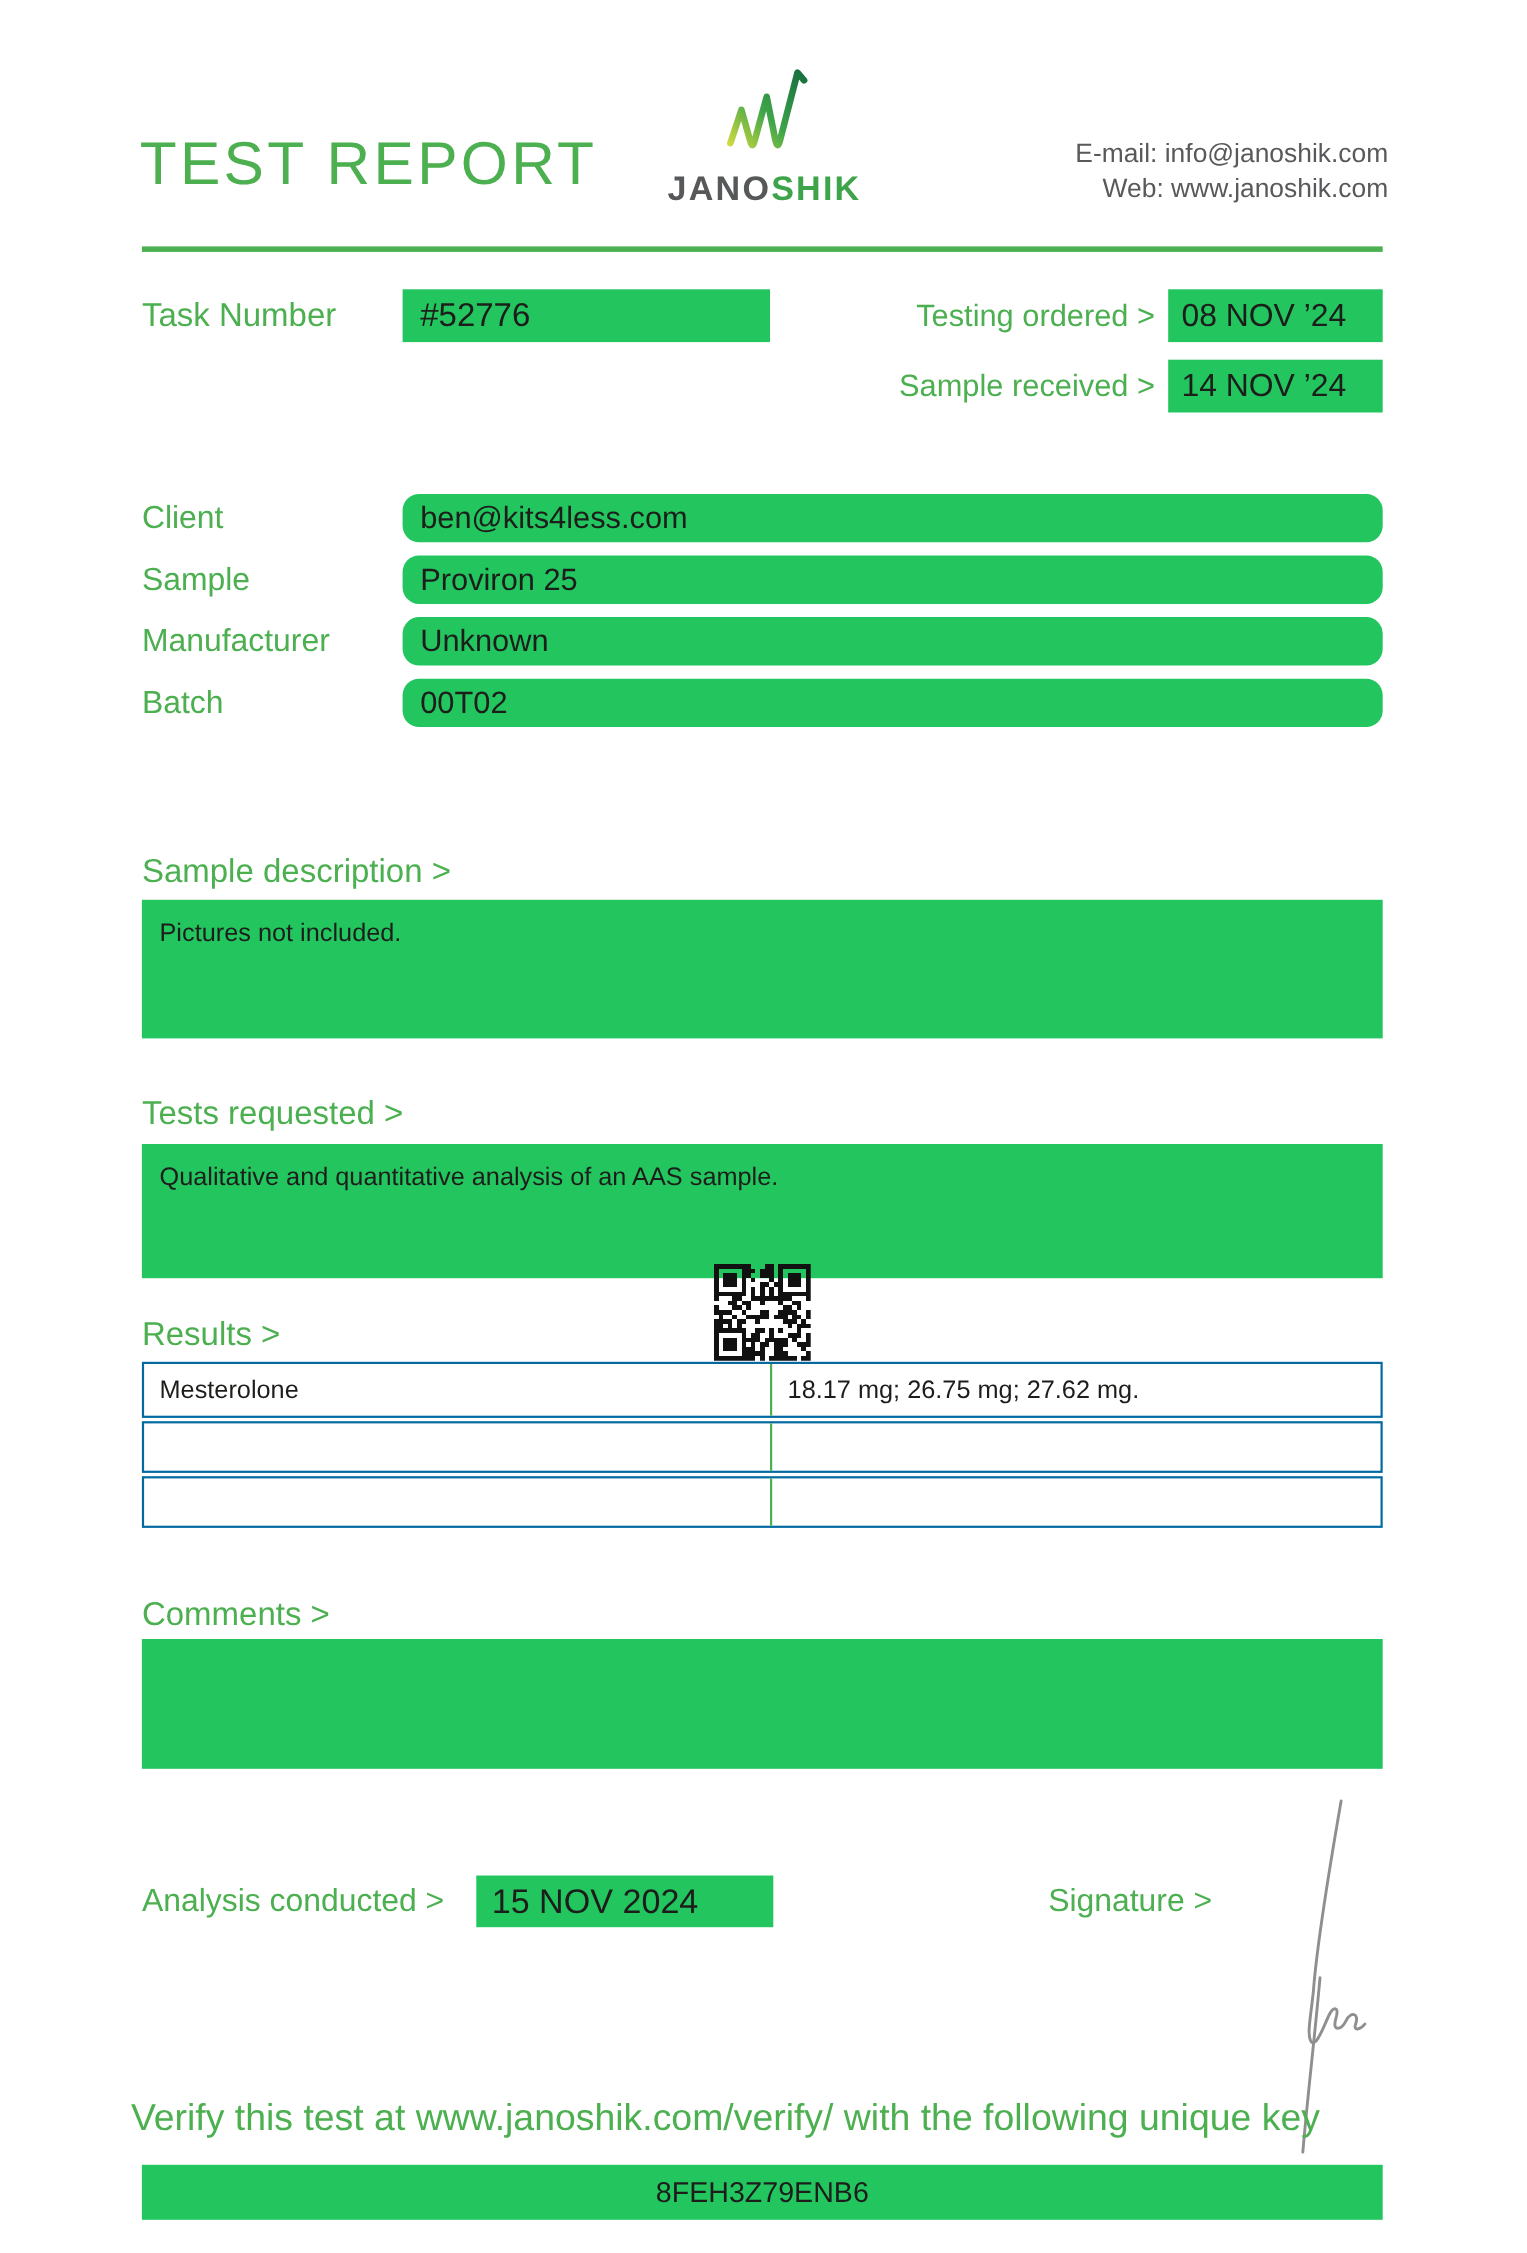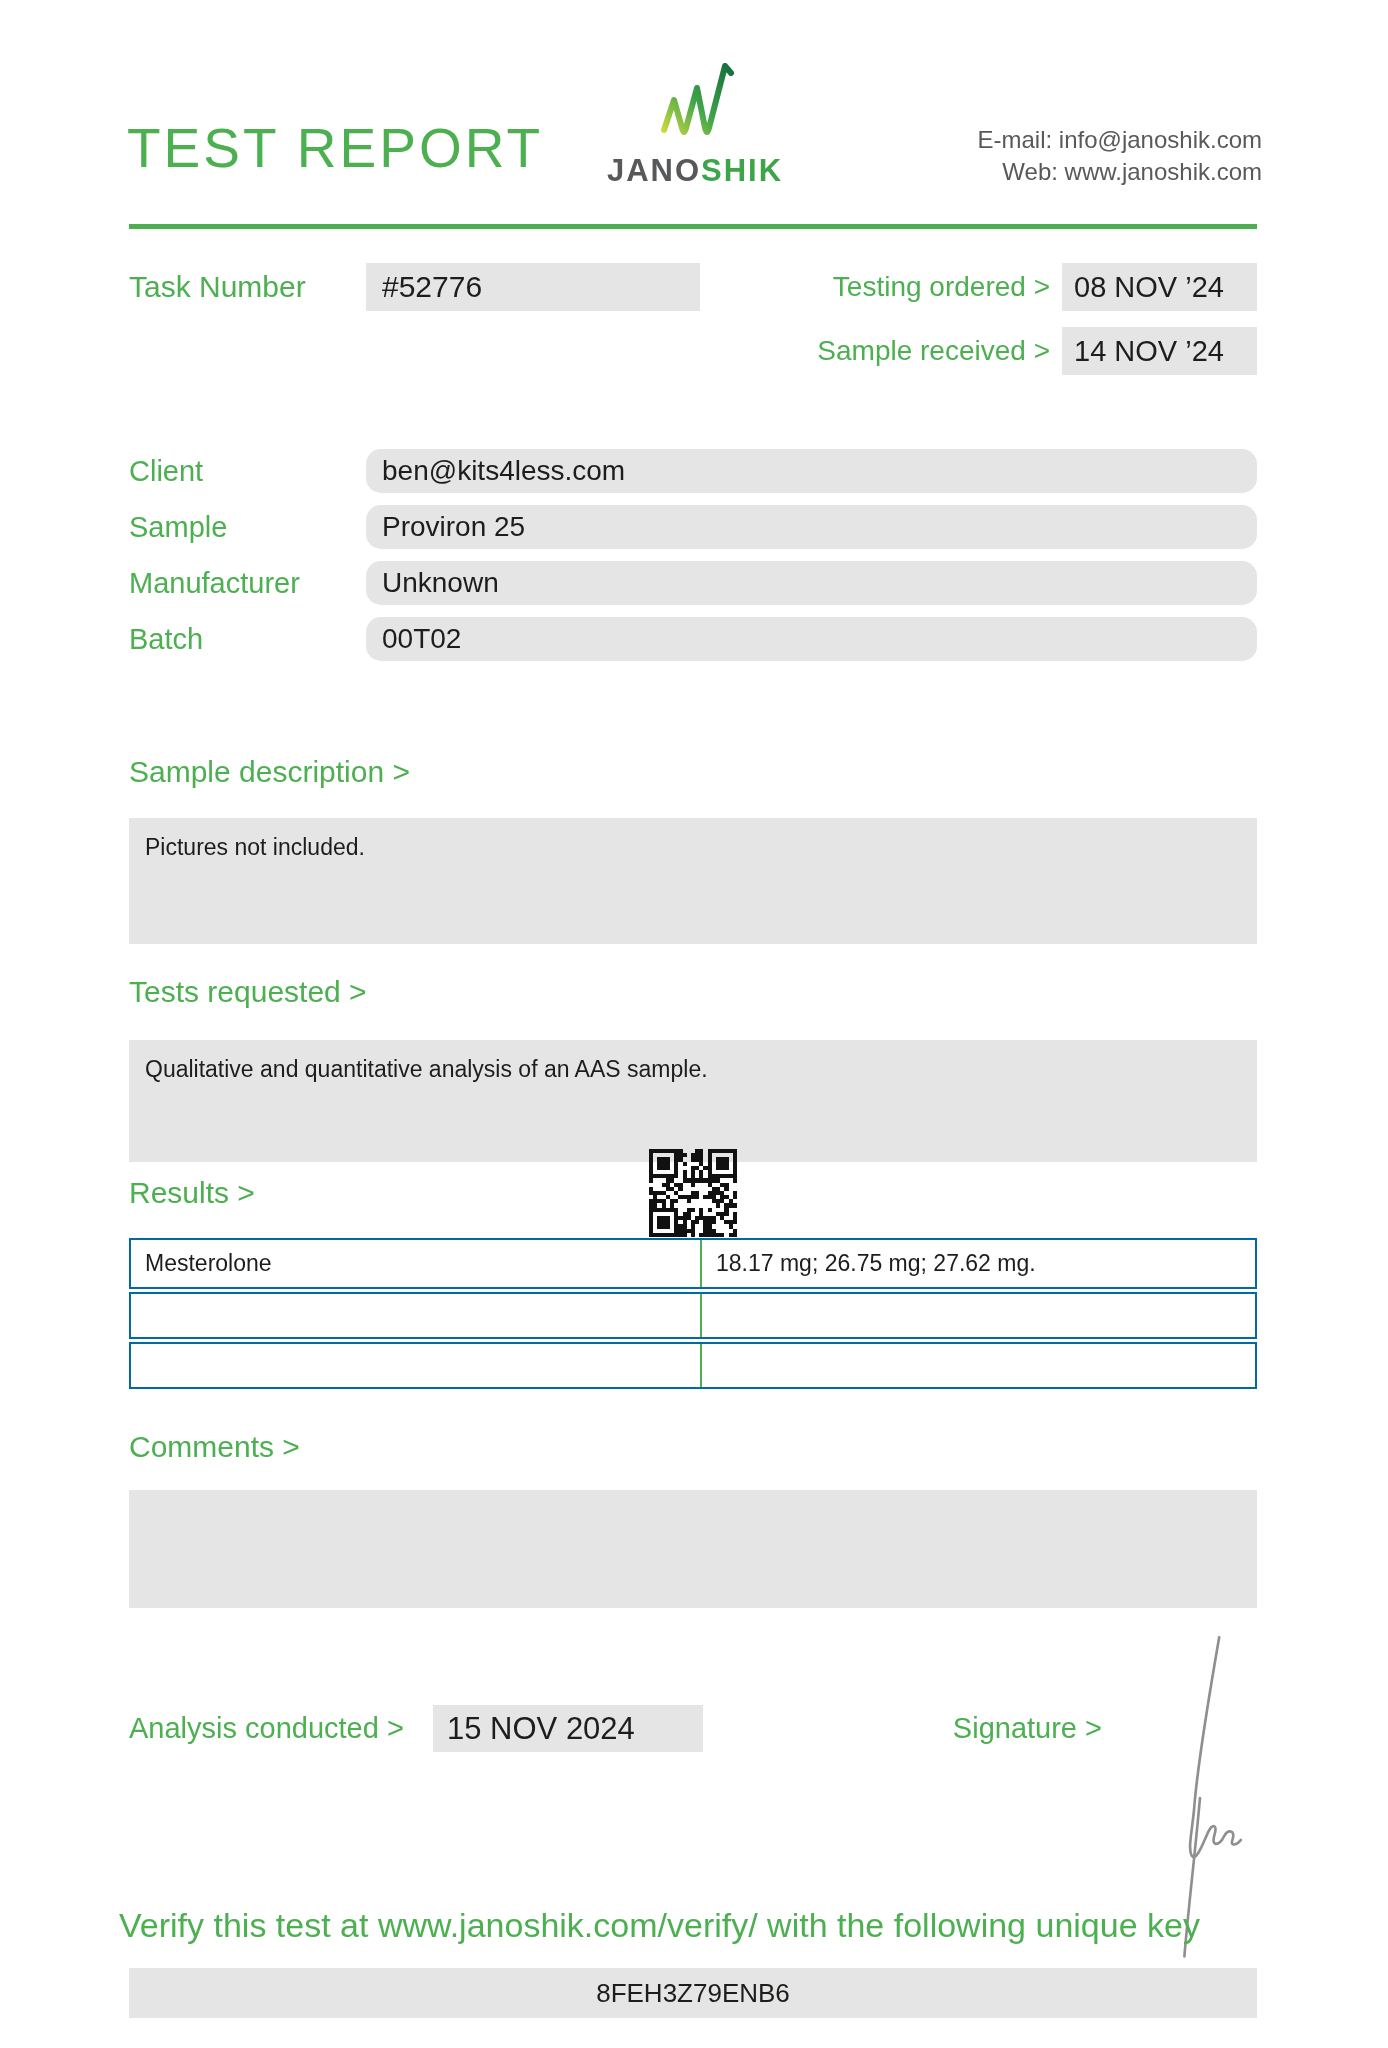"#52776" .graybox { background: #e5e5e5 -> #22c55e }
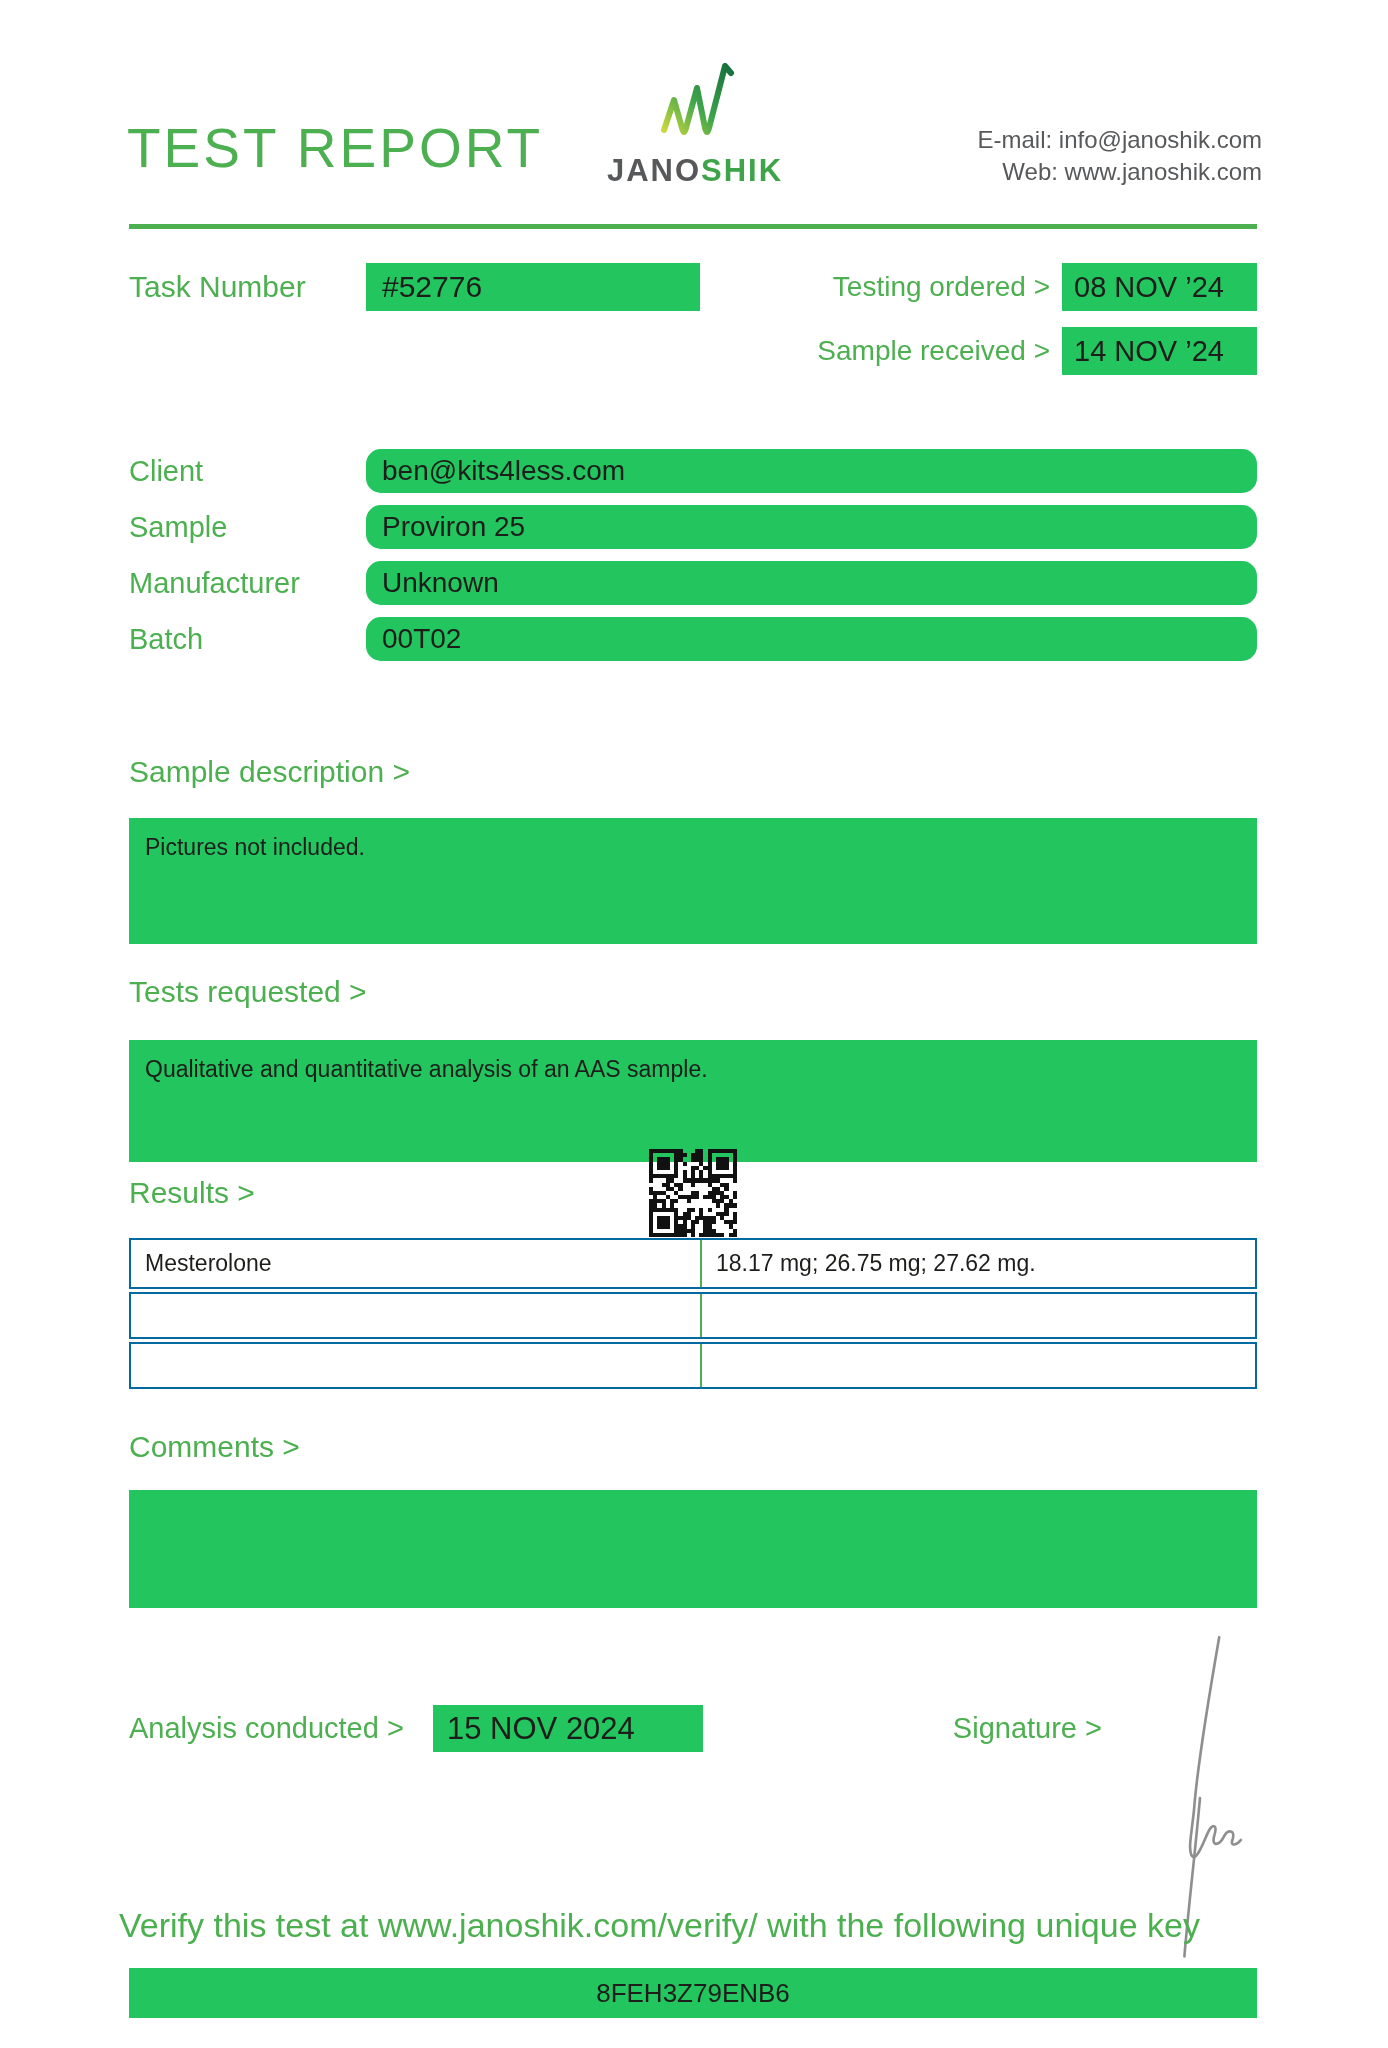"Sample description >" .sec-head { margin-top: none -> 21px }
